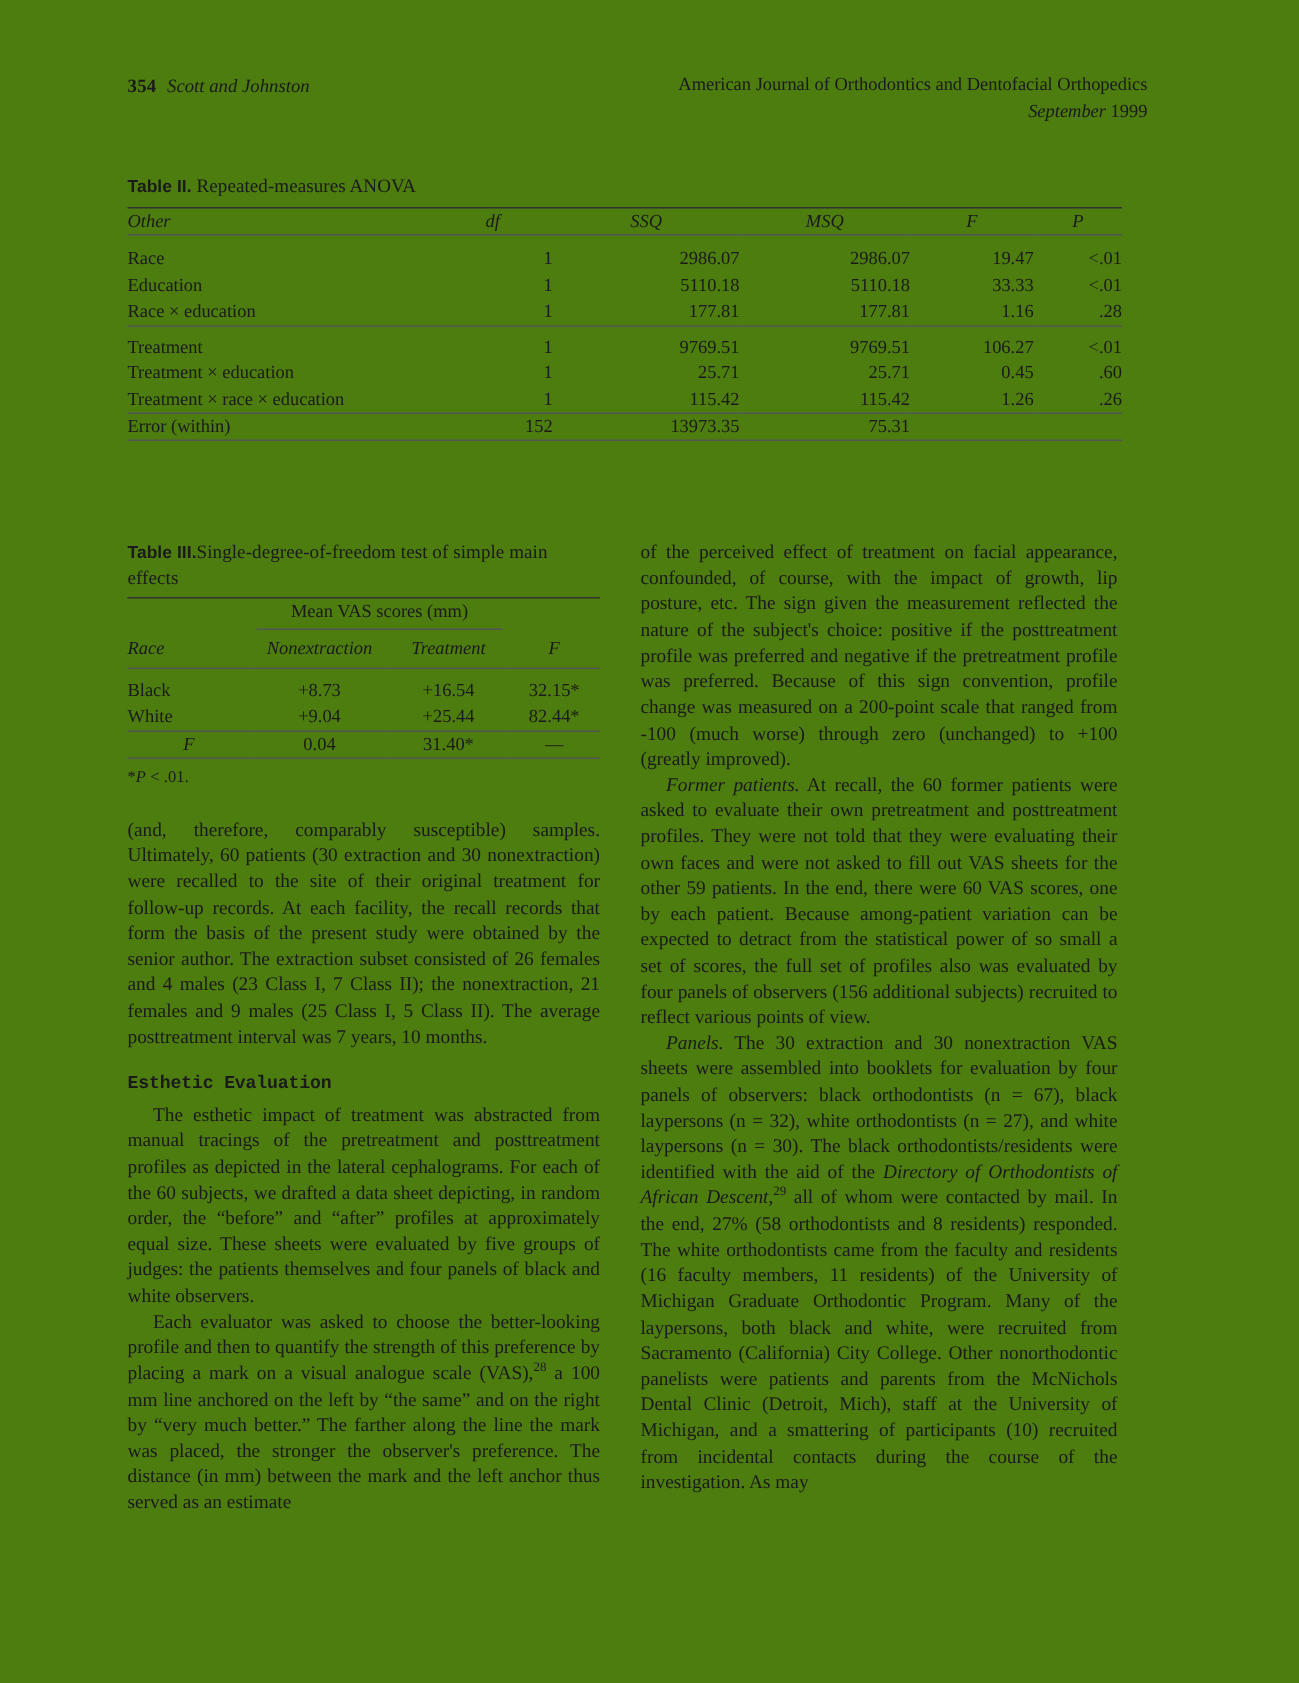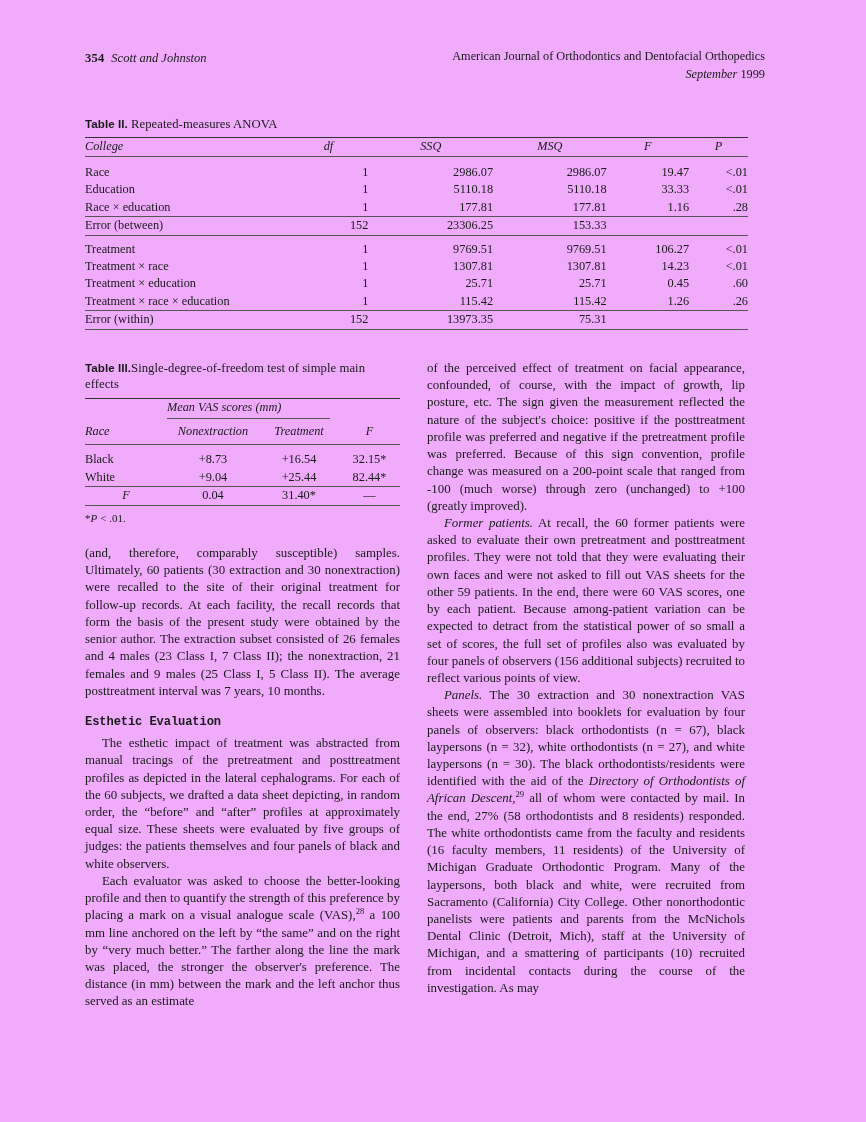"354 Scott and Johnston" .page { background: #f0abfc -> #4d7c0f }
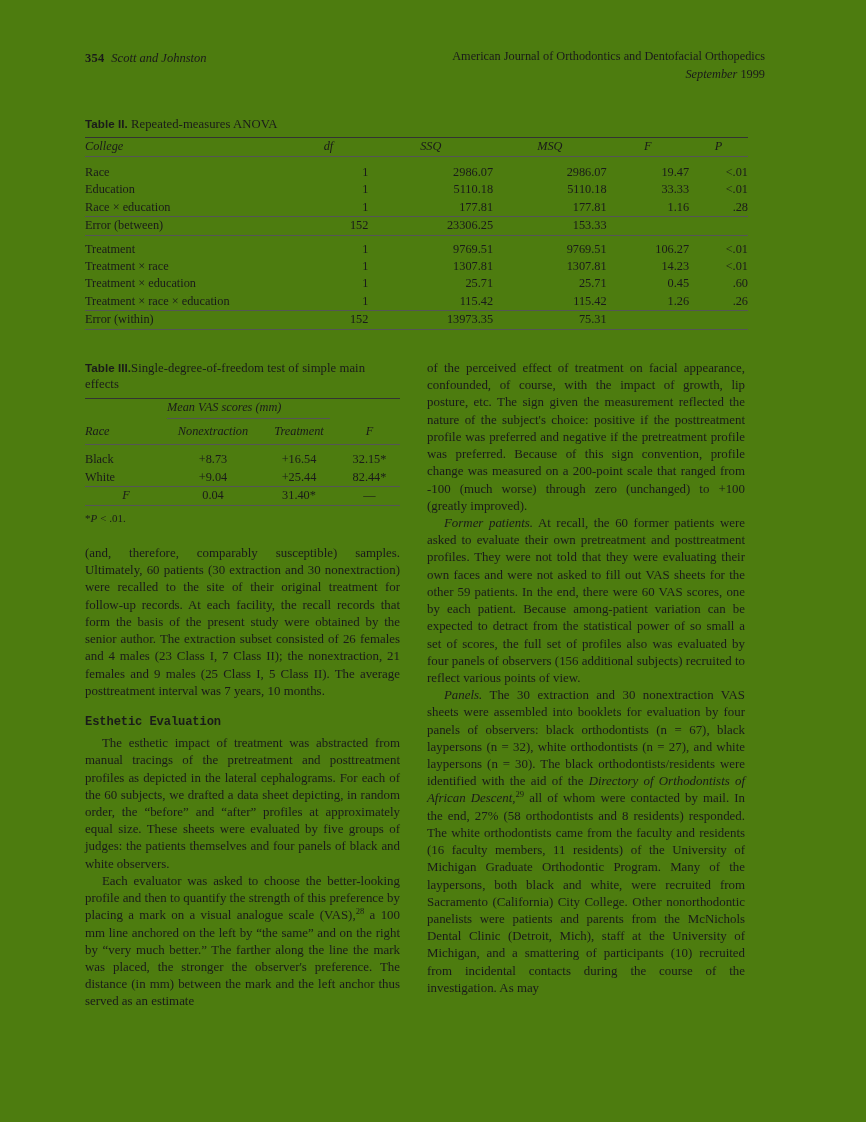"College" th.c-src { text: College -> Other }
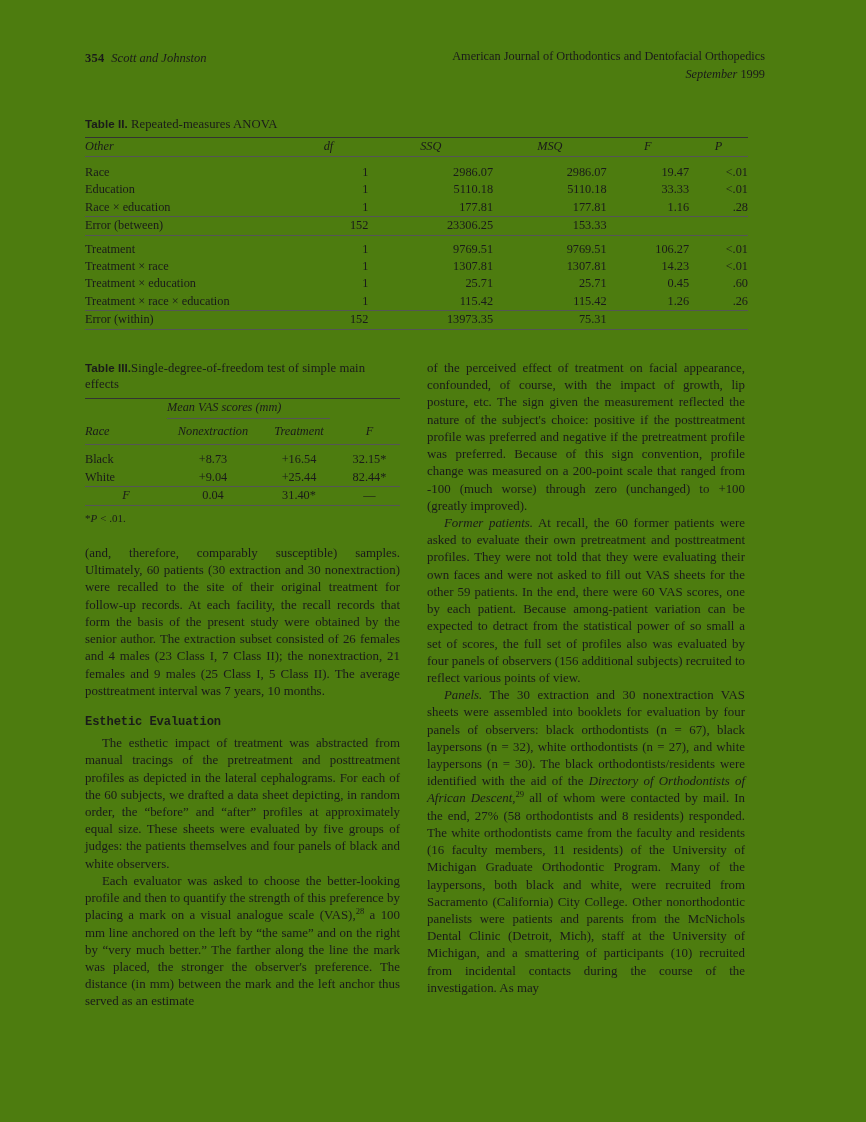"Error (between)" tr.rule-thin { html: <tr> <td>Error (between)</td> <td>152</td> <td>23306.25</td> <td>153.33</td> <td></td> <td></td> </tr> -> none }
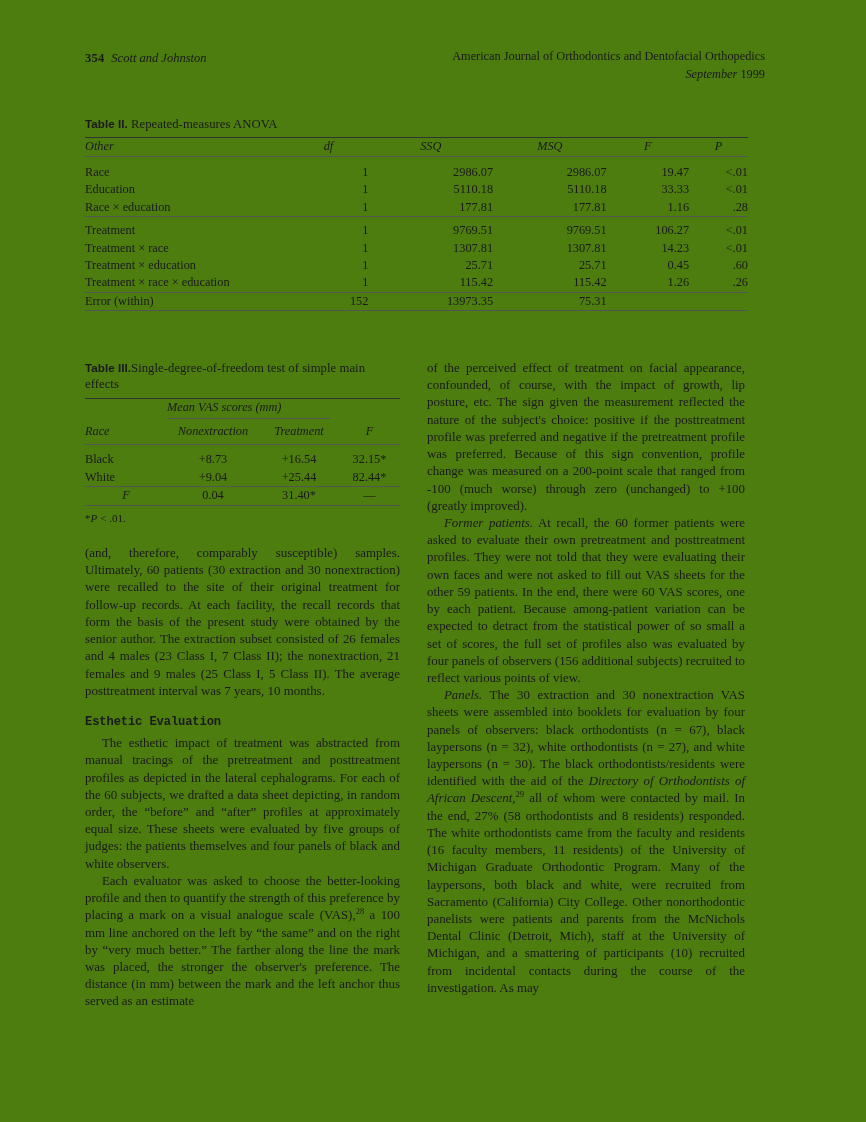"Treatment × race" tr { html: <tr> <td>Treatment × race</td> <td>1</td> <td>1307.81</td> <td>1307.81</td> <td>14.23</td> <td>&lt;.01</td> </tr> -> none }
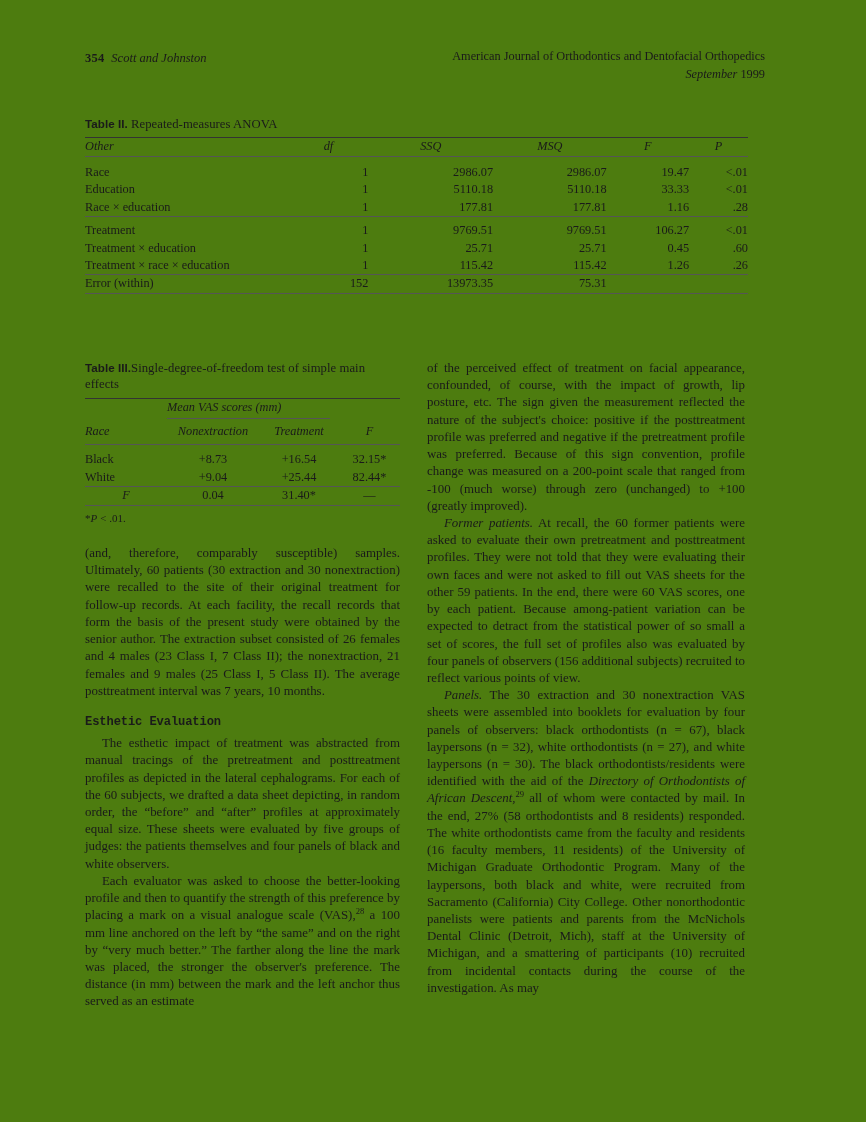"Mean VAS scores (mm)" .spanner { font-style: italic -> none; text-align: none -> center }
